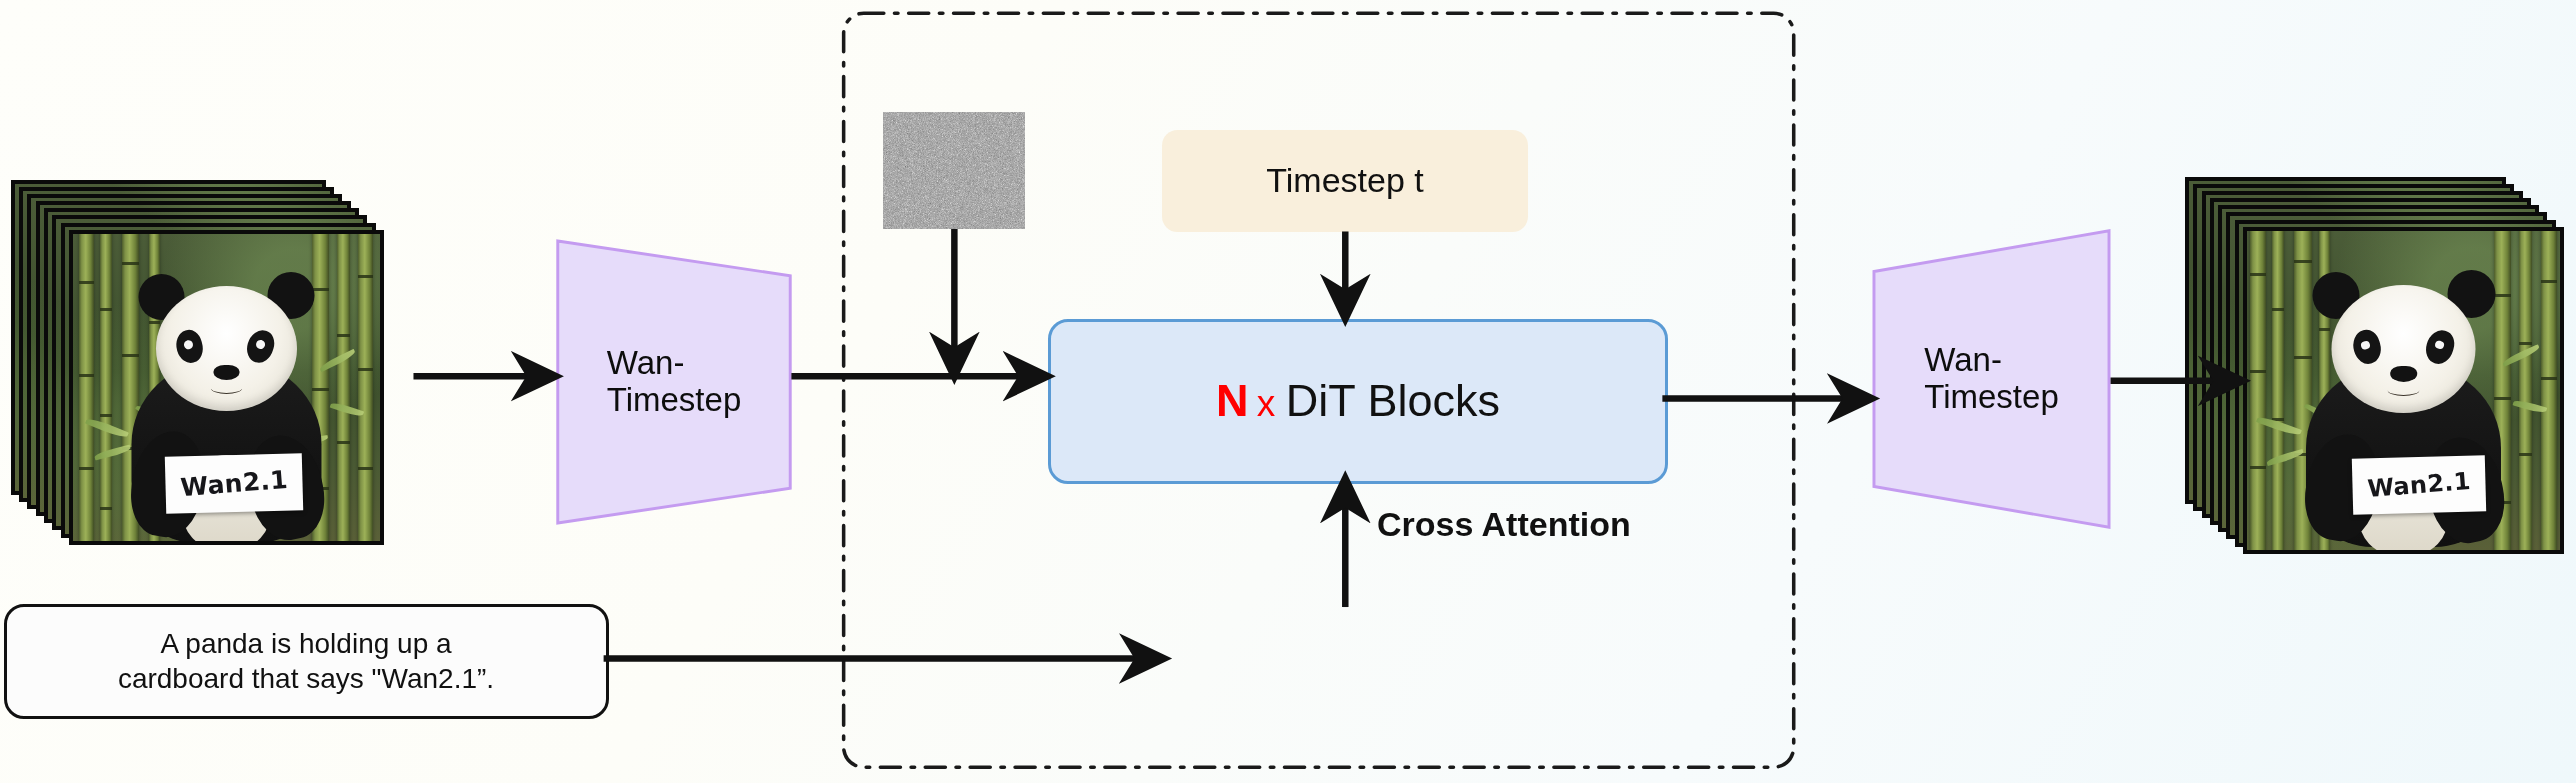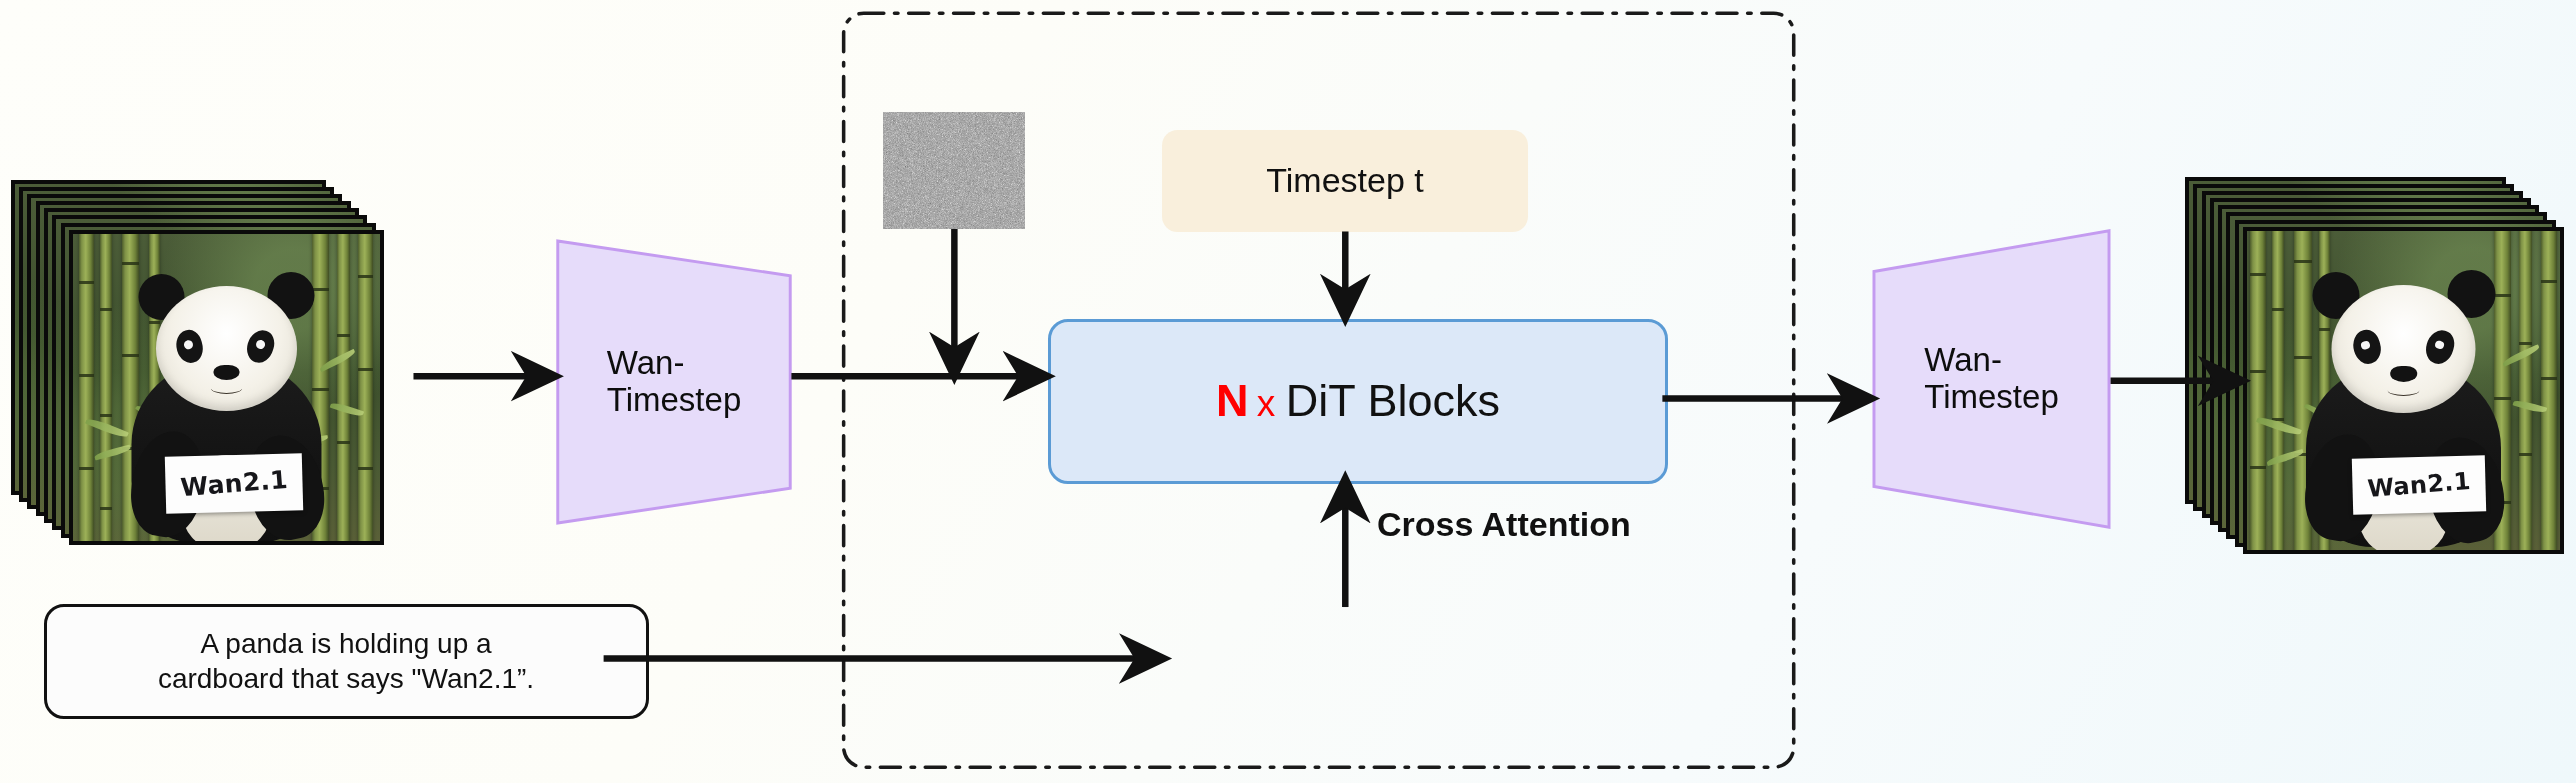"A panda is holding up" div.rbox { margin-left: 40px -> none }
